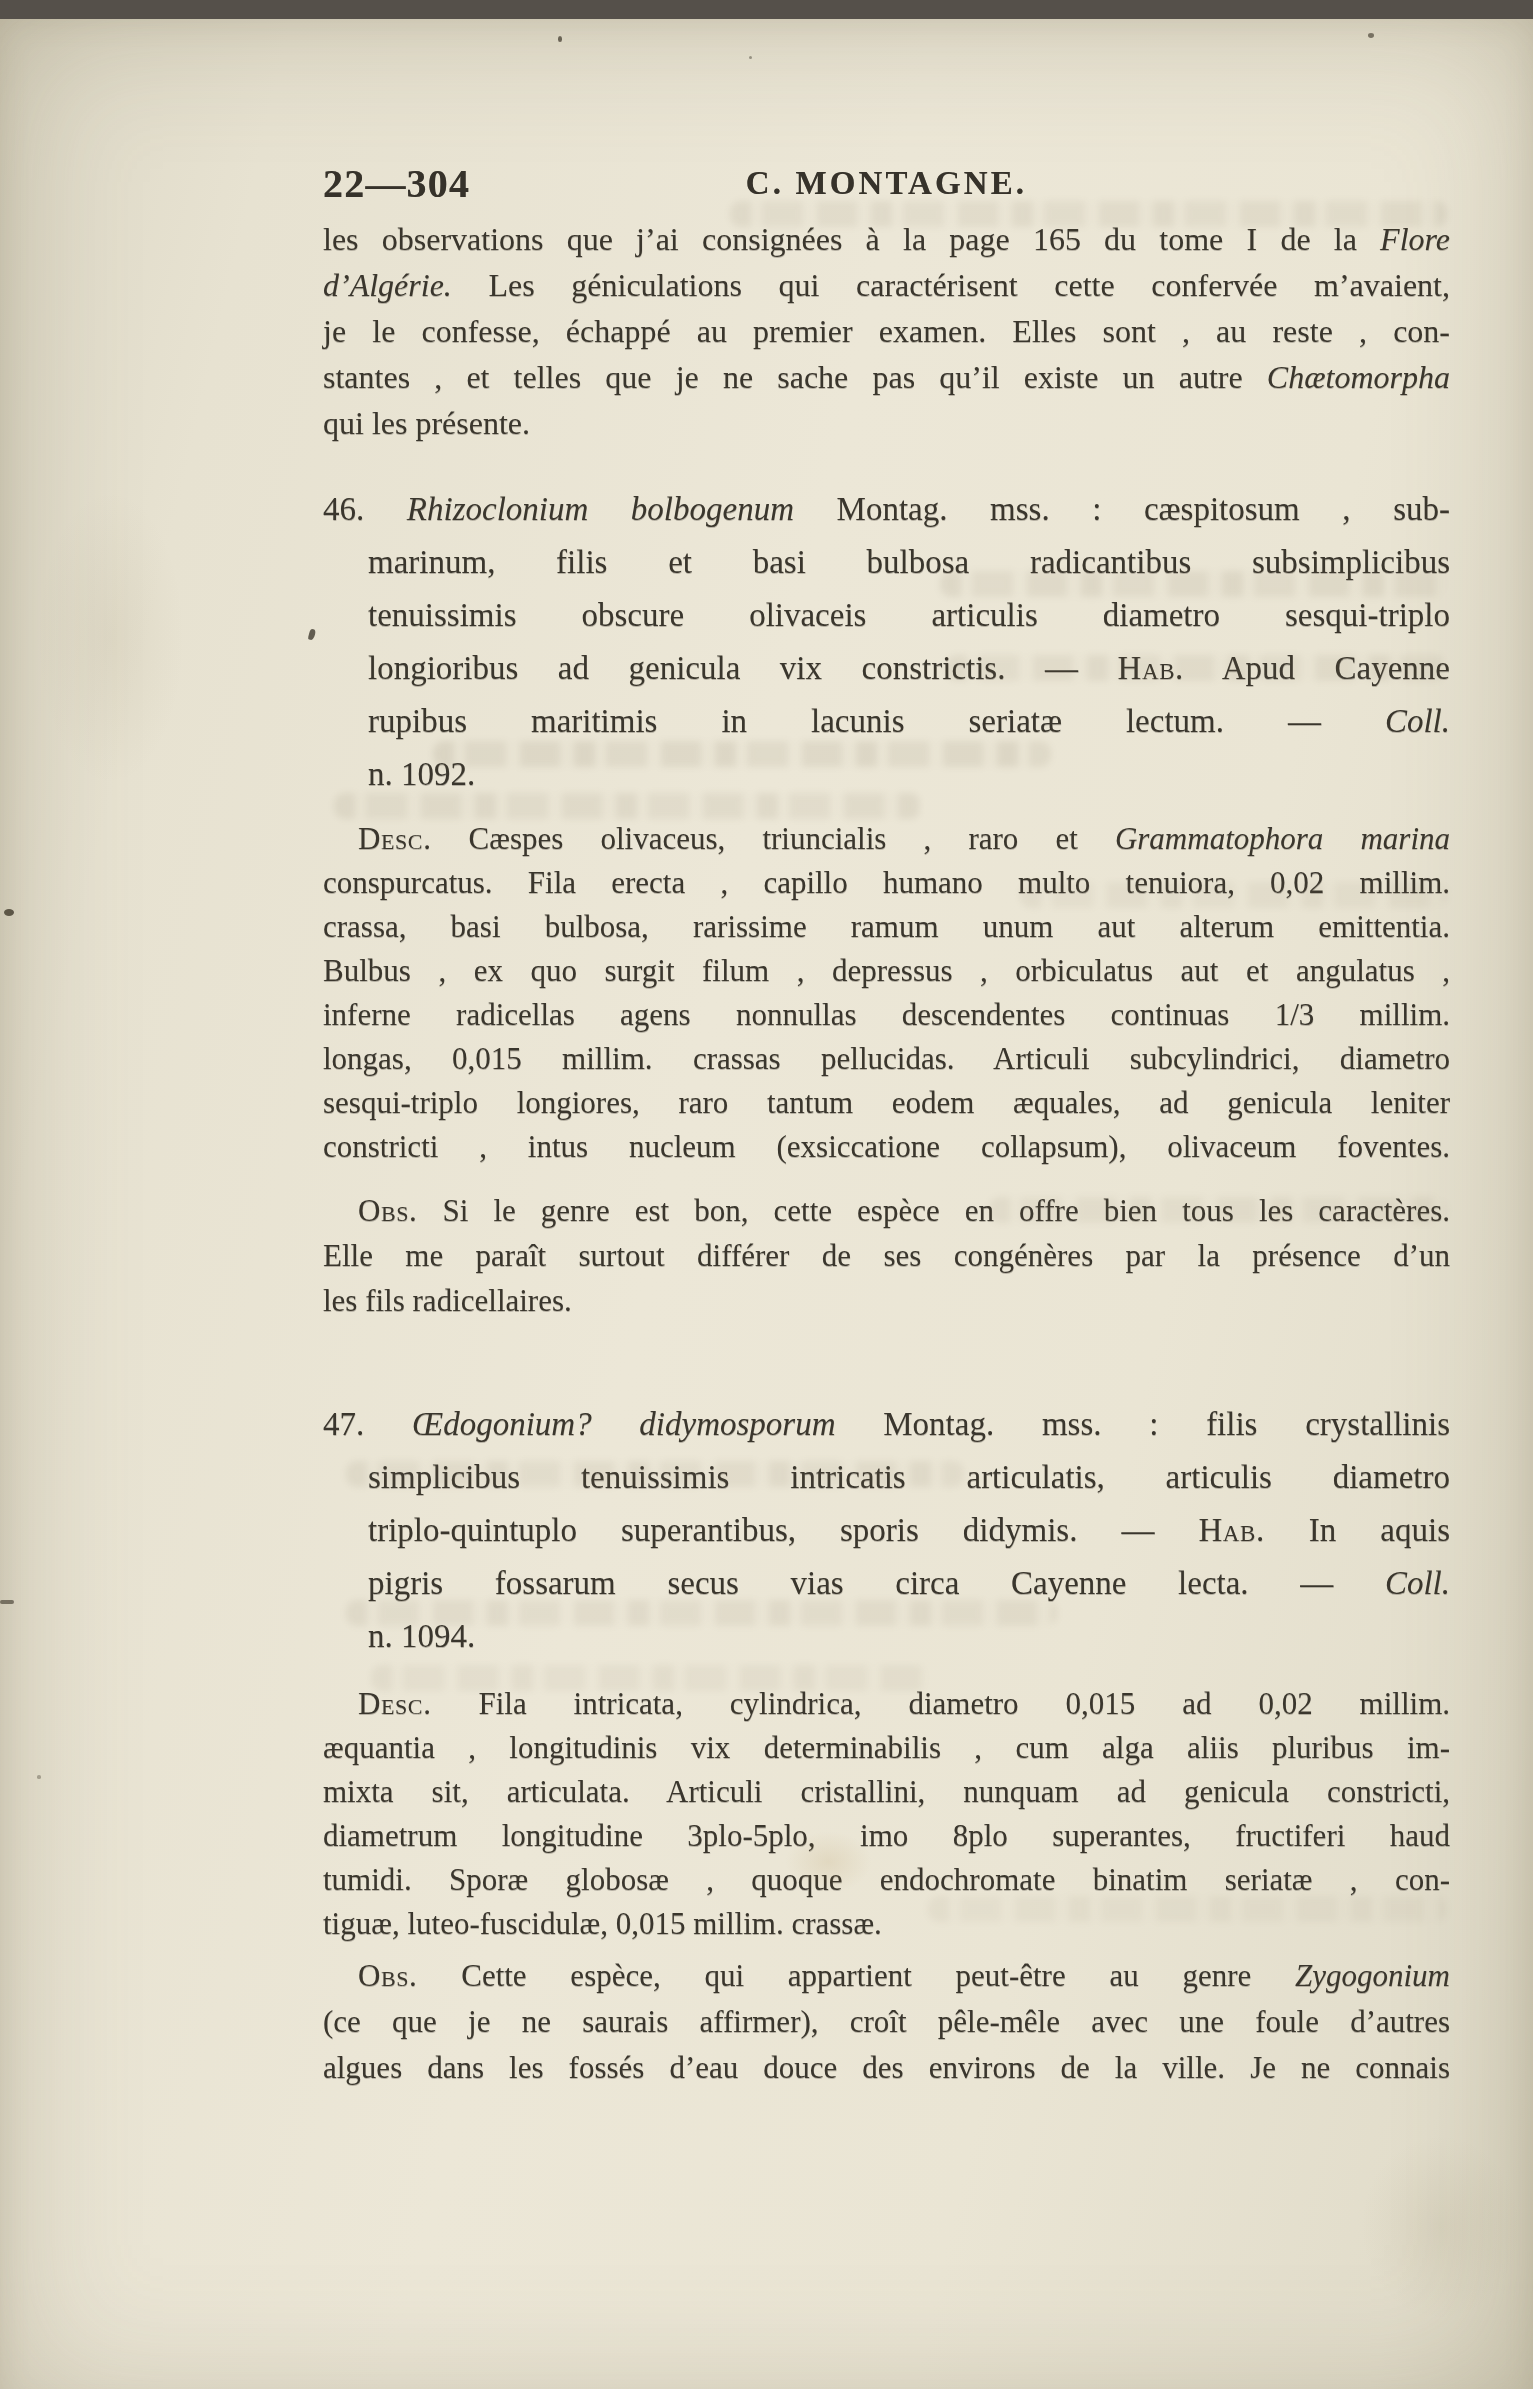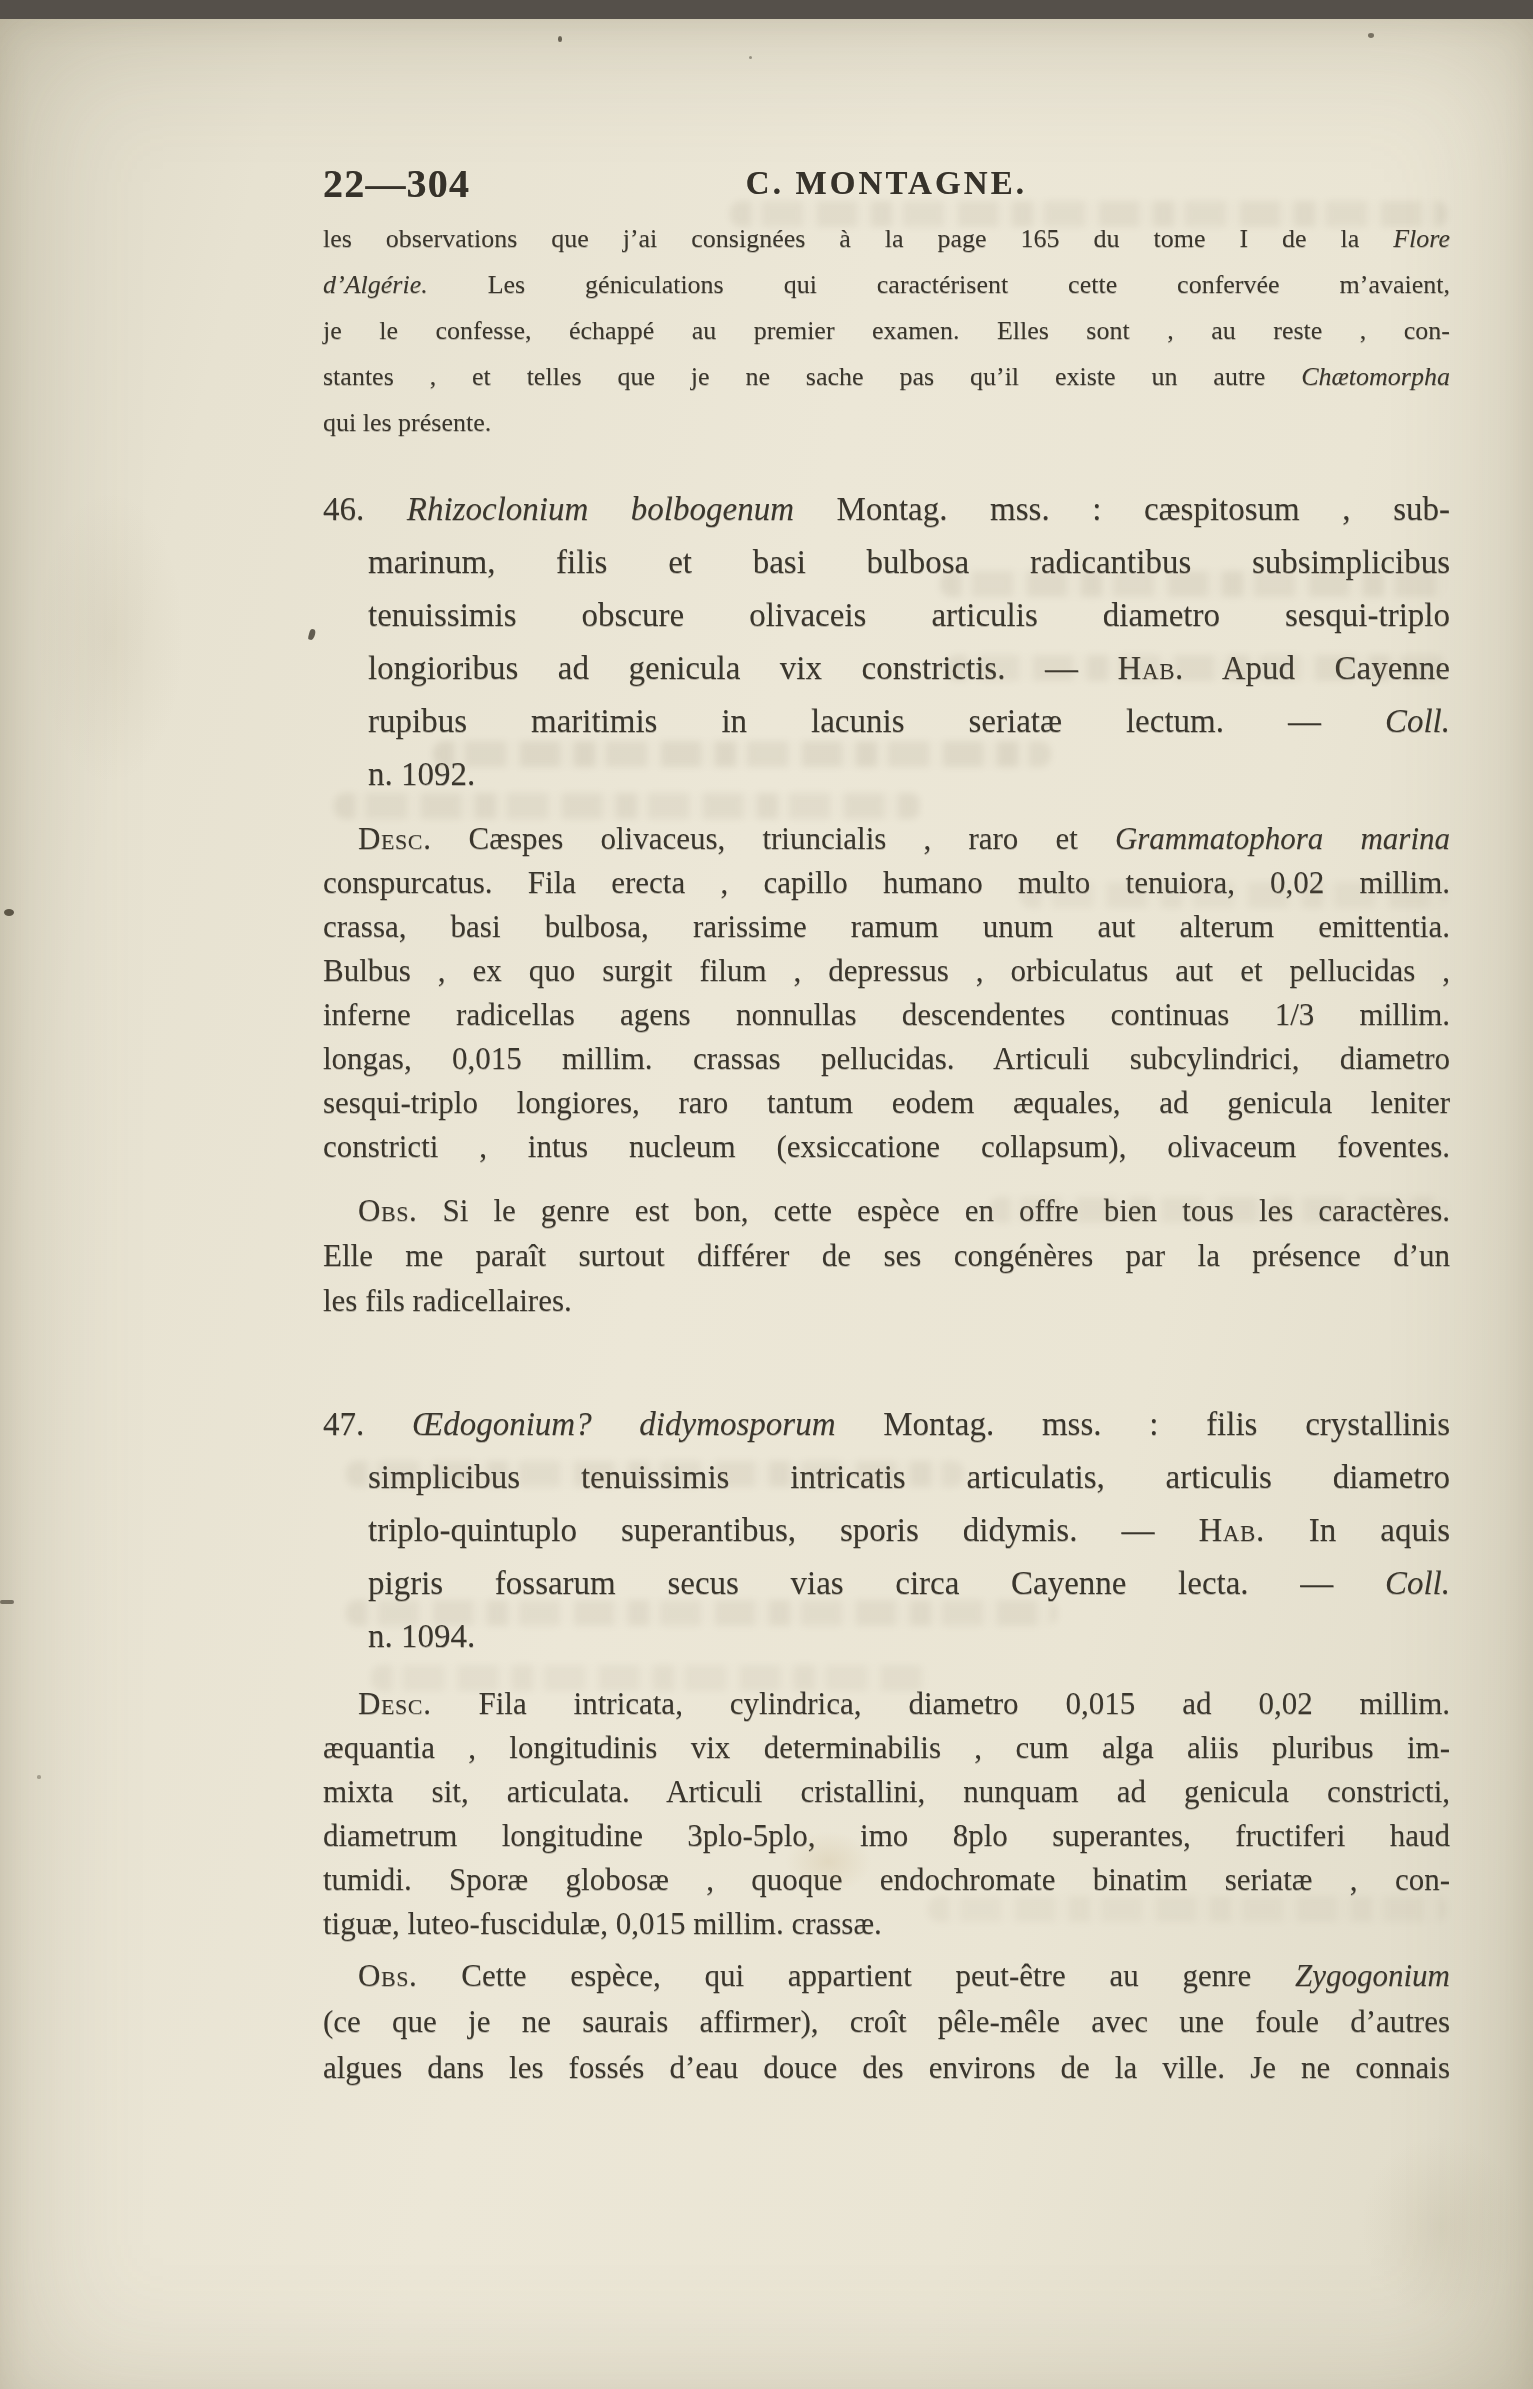"les observations que j’ai consignées" #p-intro { font-size: 26px -> 32px }
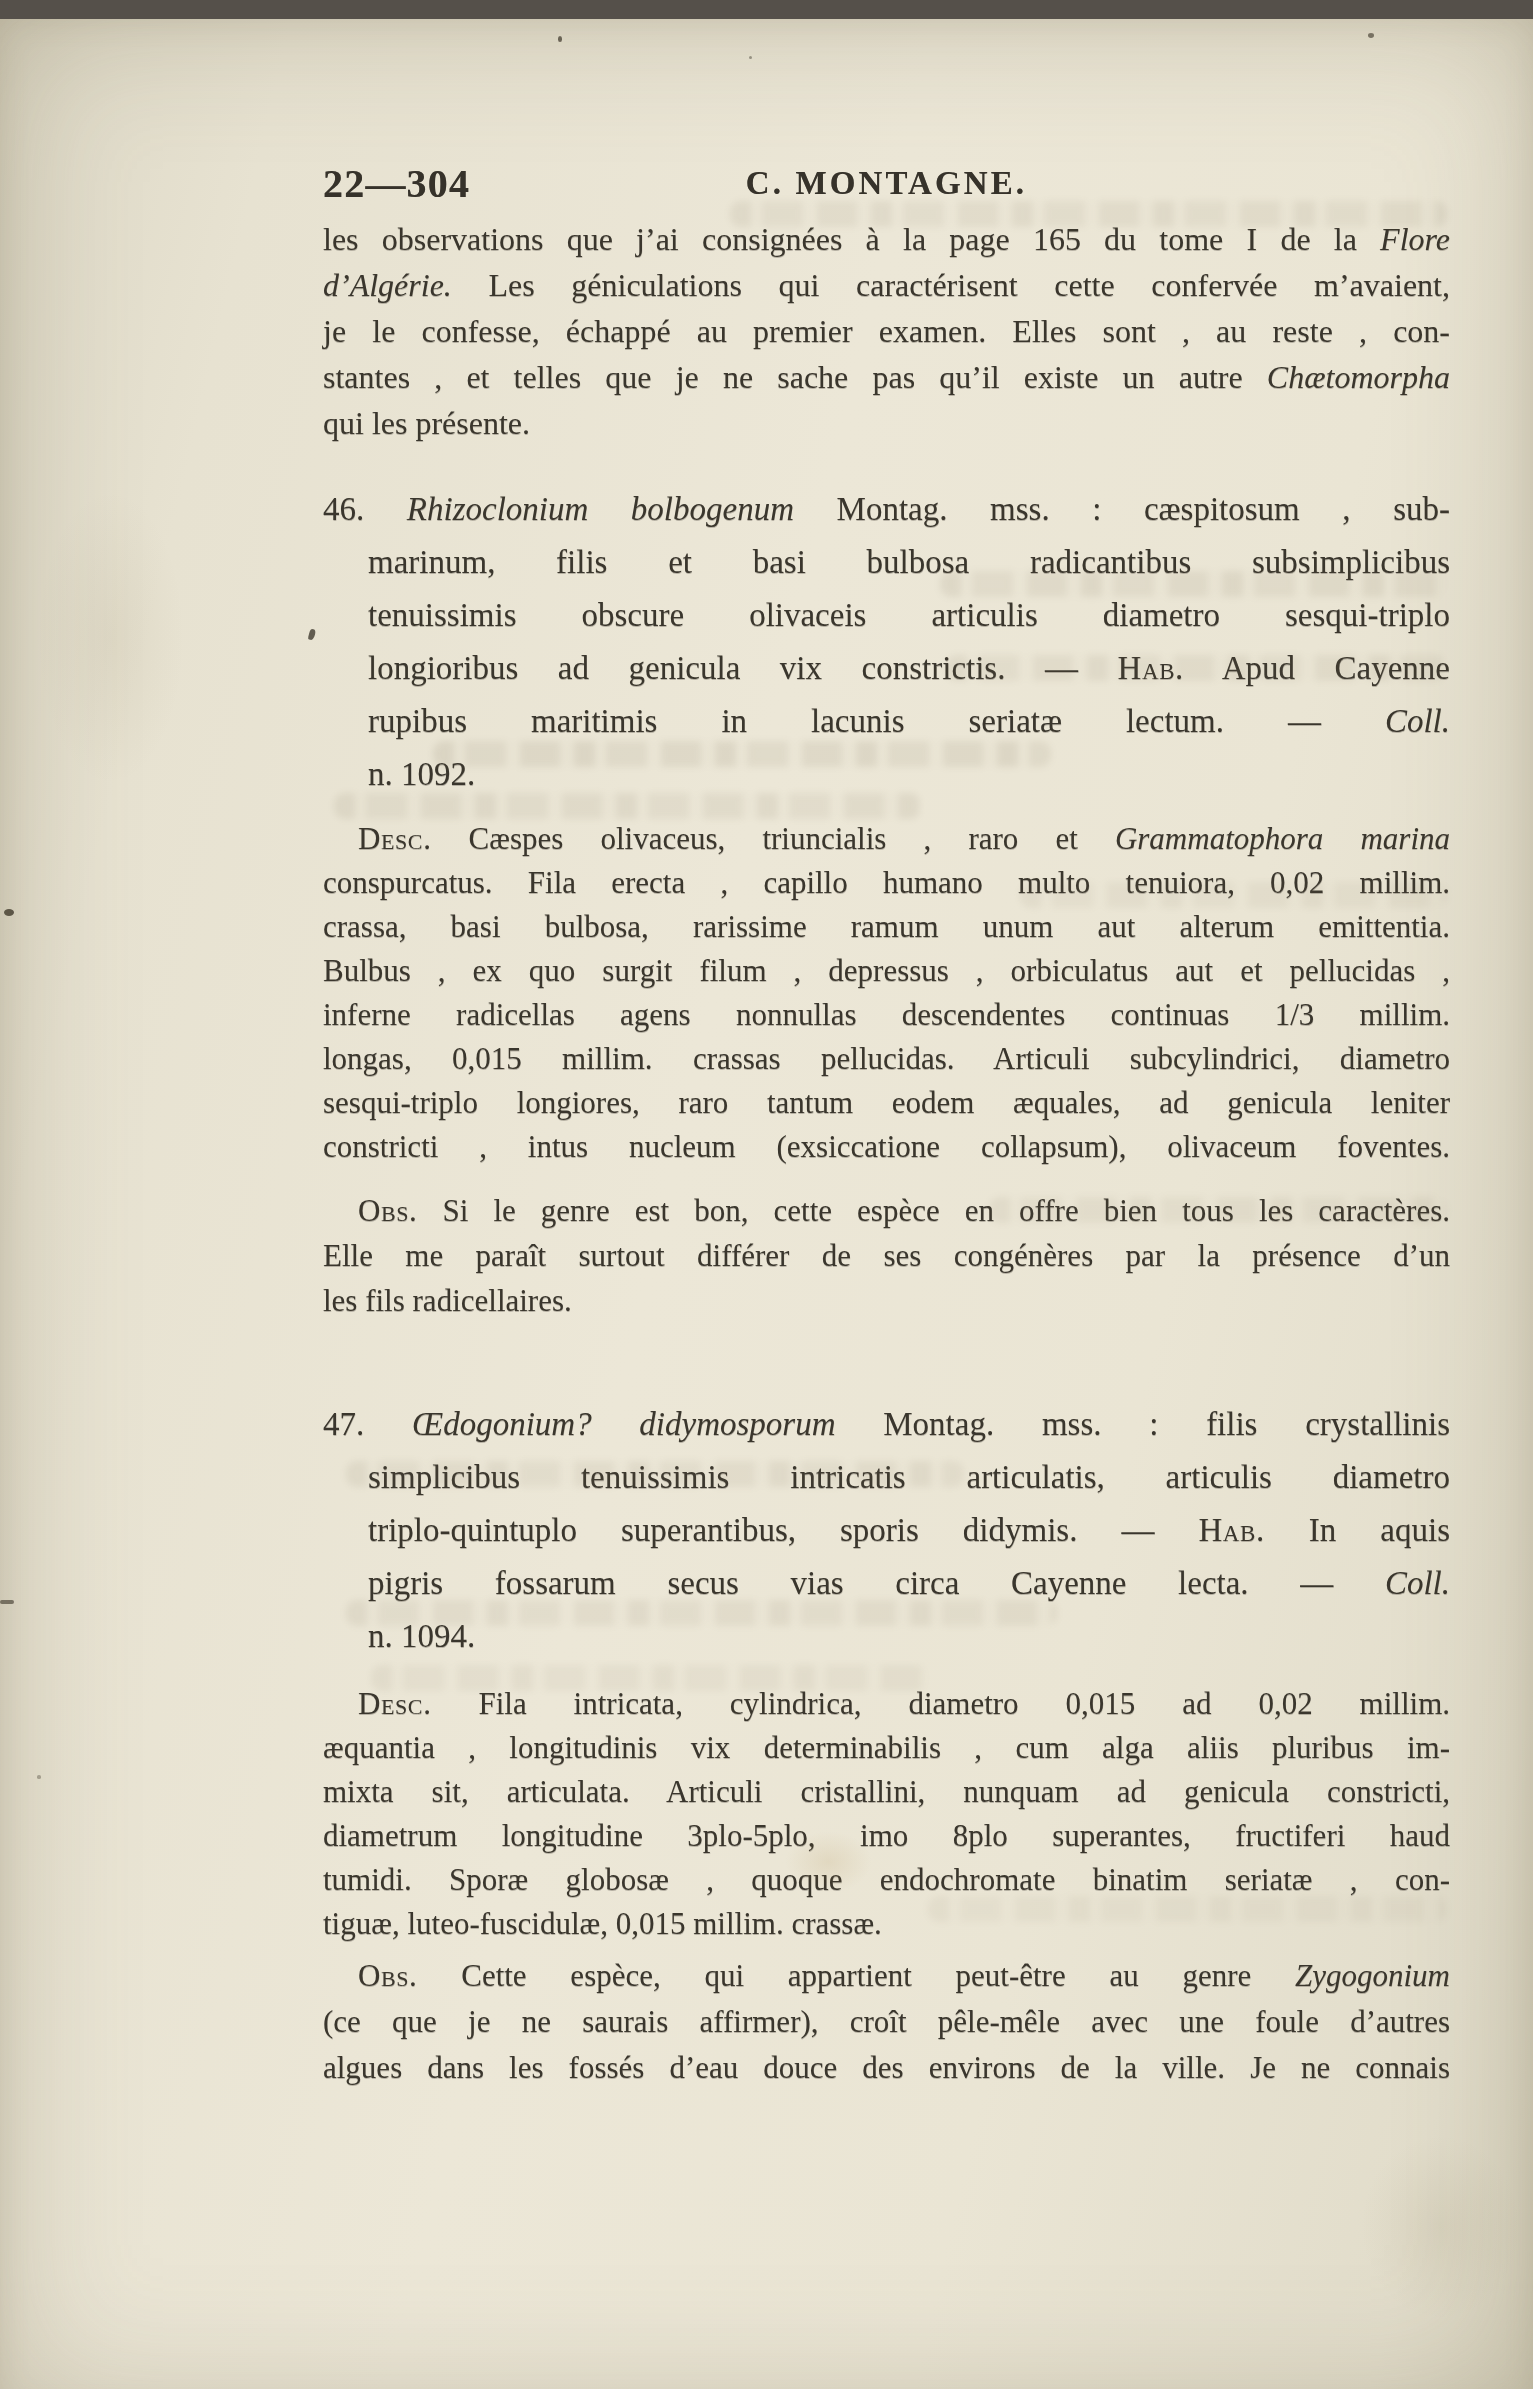"Bulbus , ex quo surgit" span { text: pellucidas -> angulatus }
